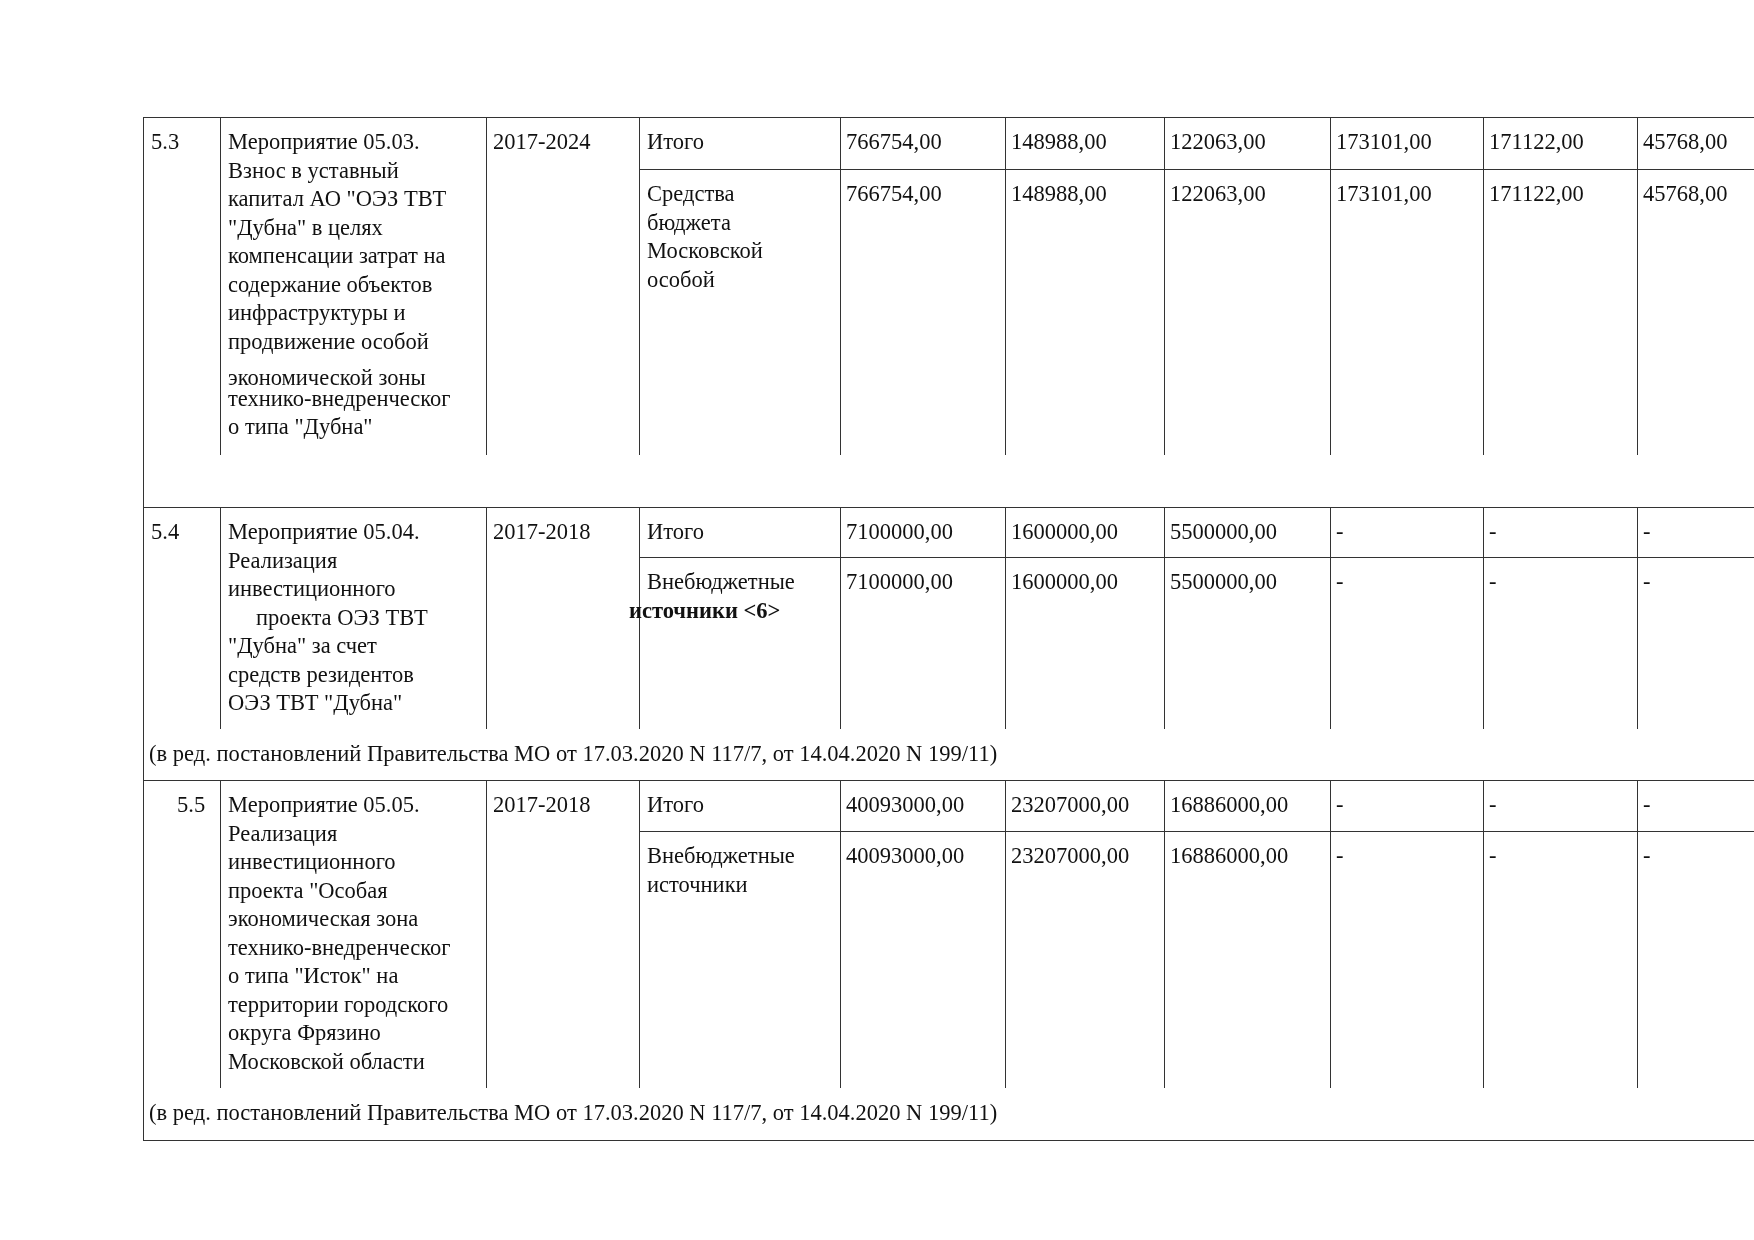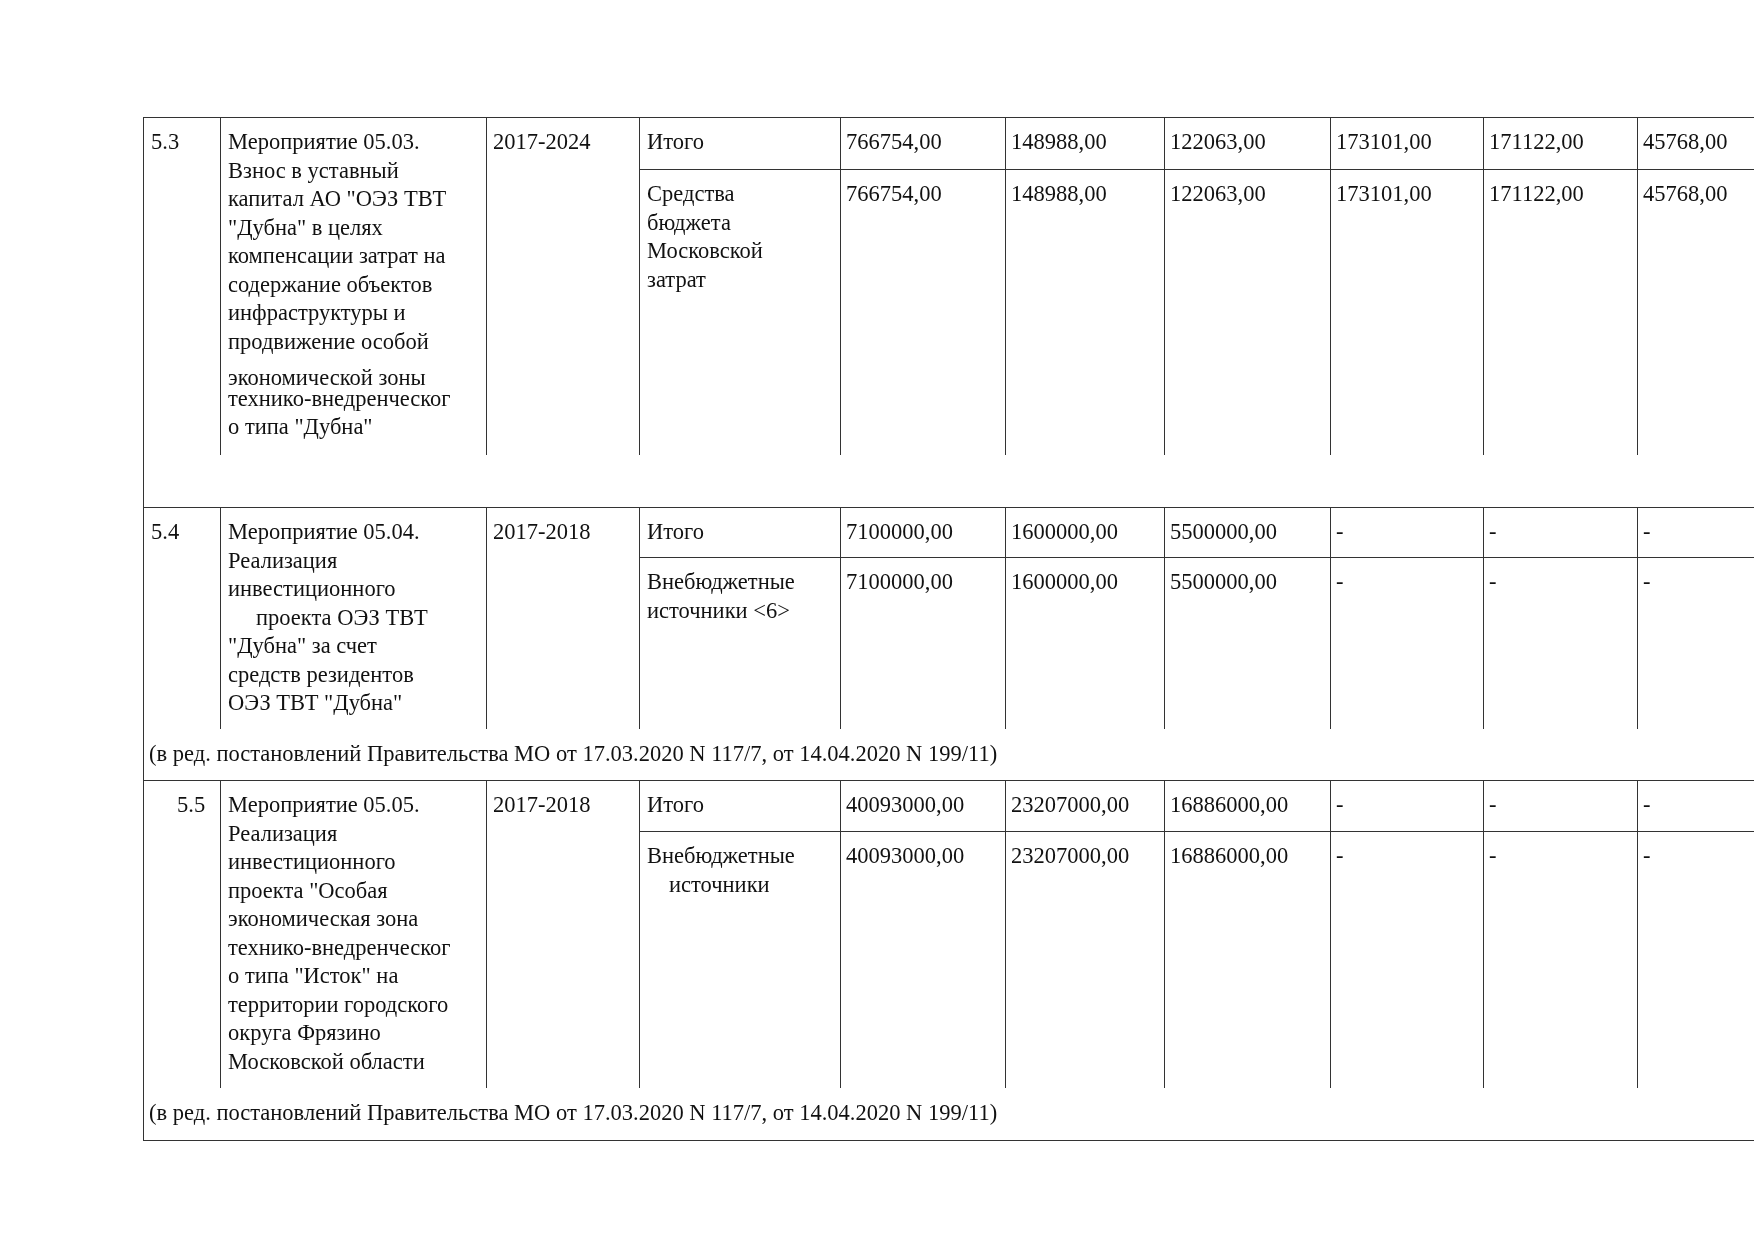"затрат" div.txt { text: затрат -> особой }
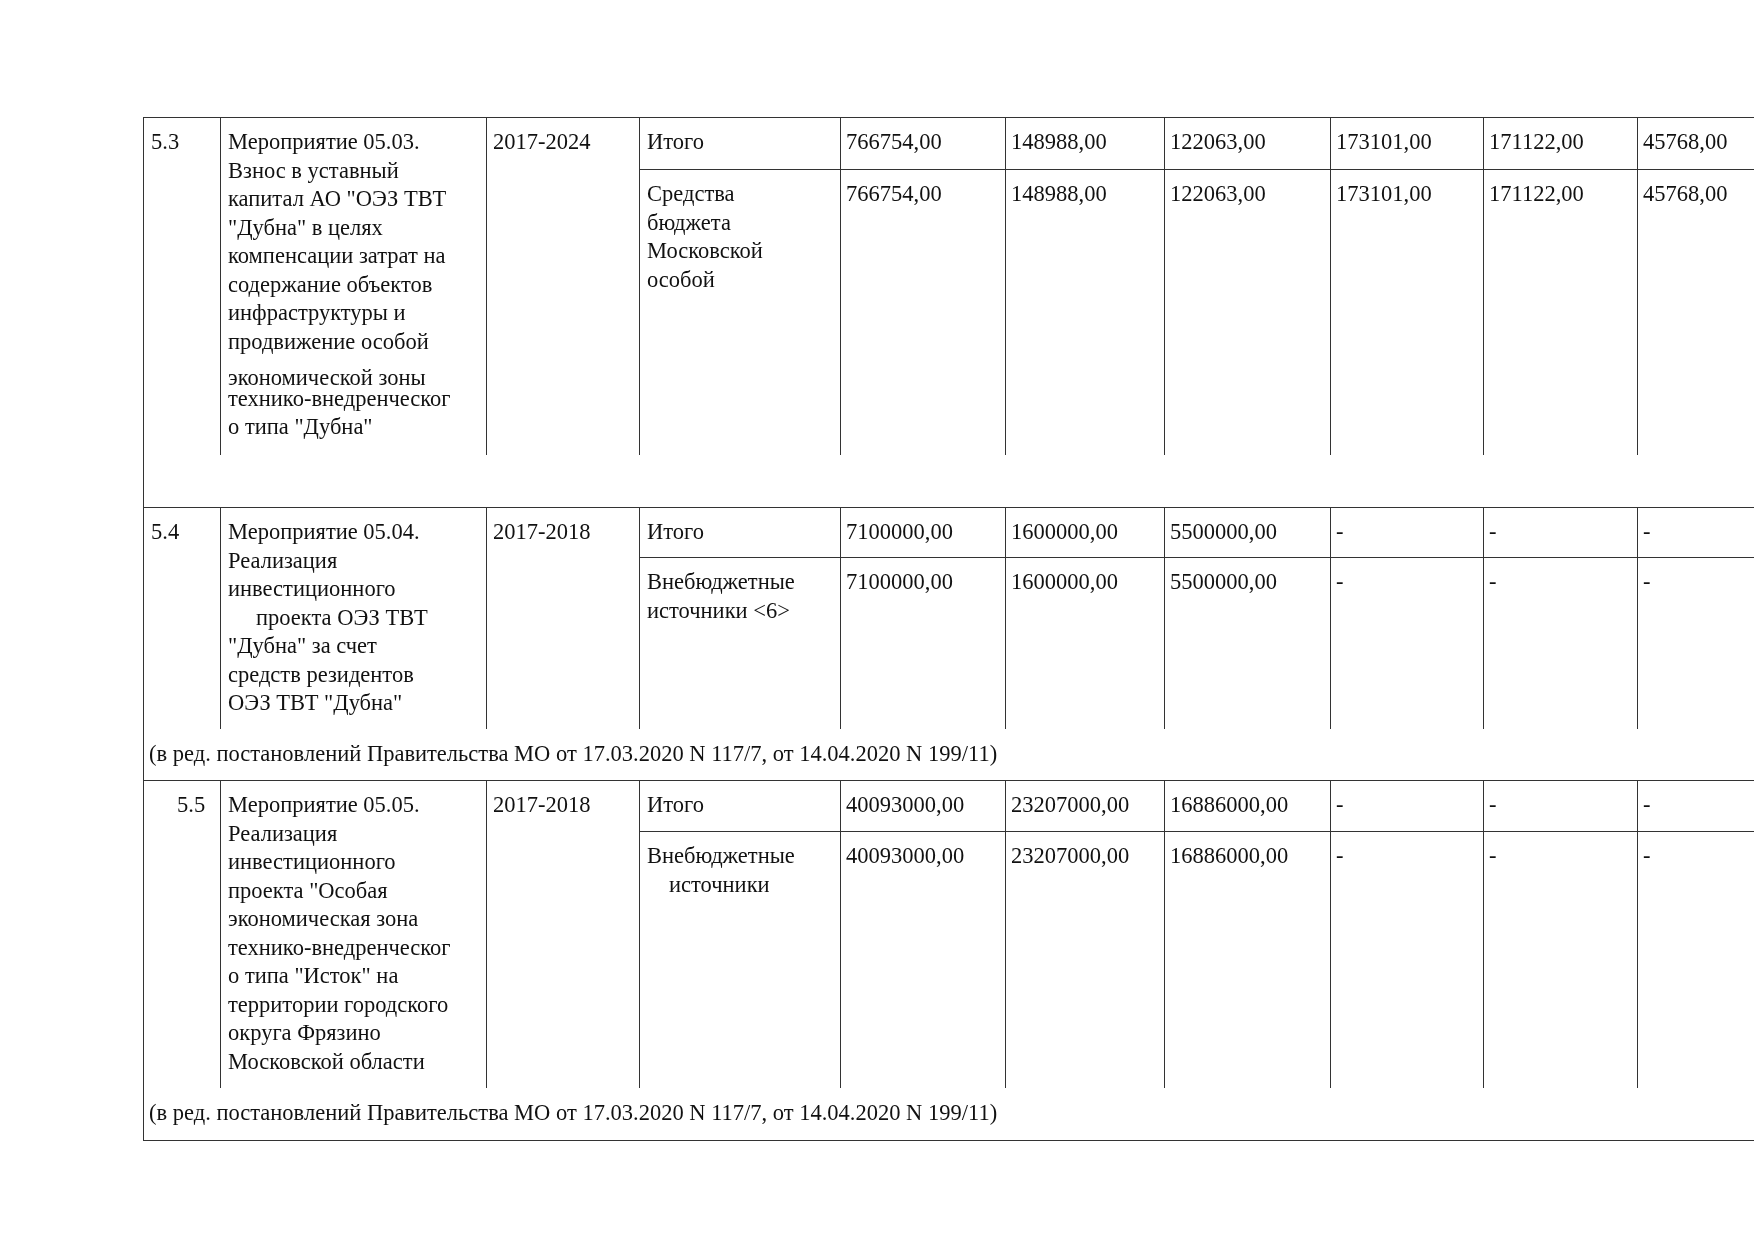"источники <6>" div.txt { font-weight: none -> bold; left: 647px -> 629px }
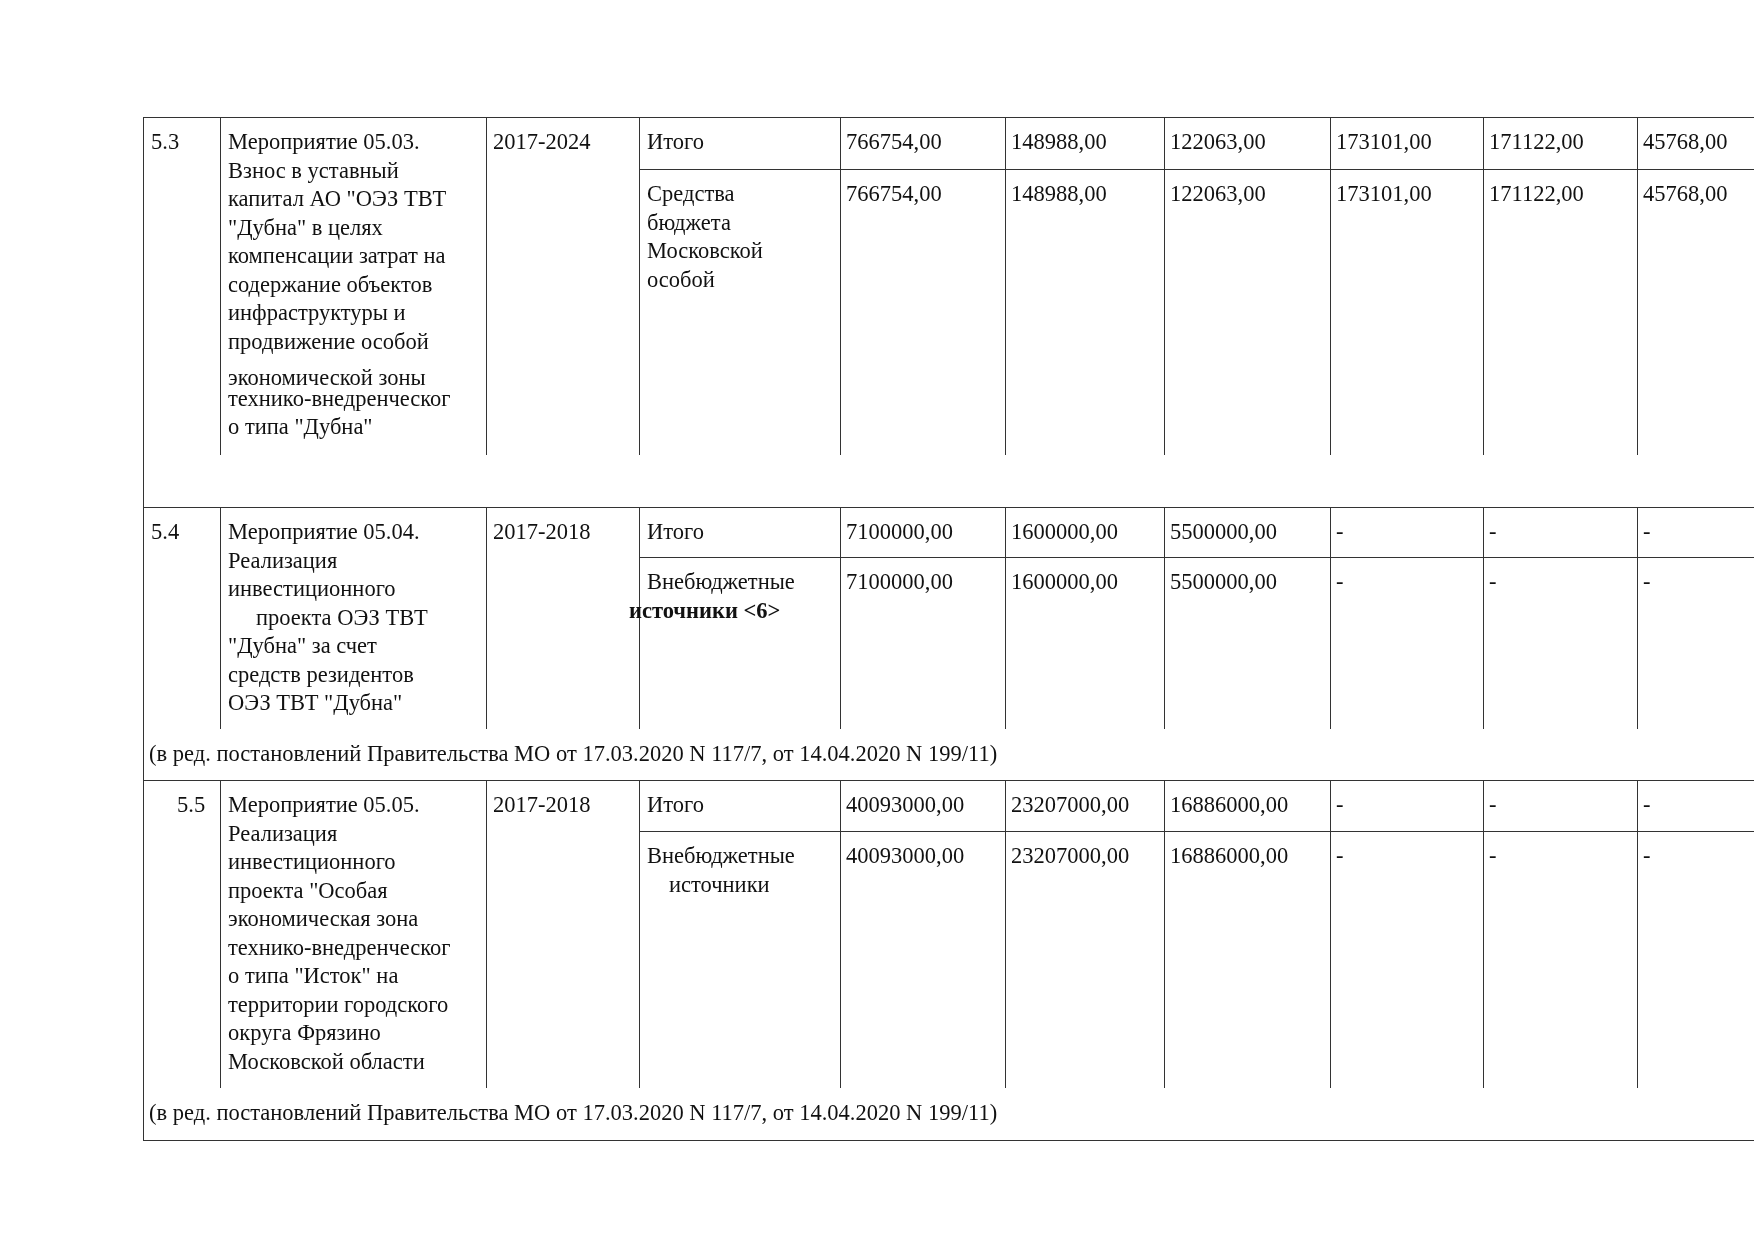"источники" div.txt { margin-left: 22px -> none }
